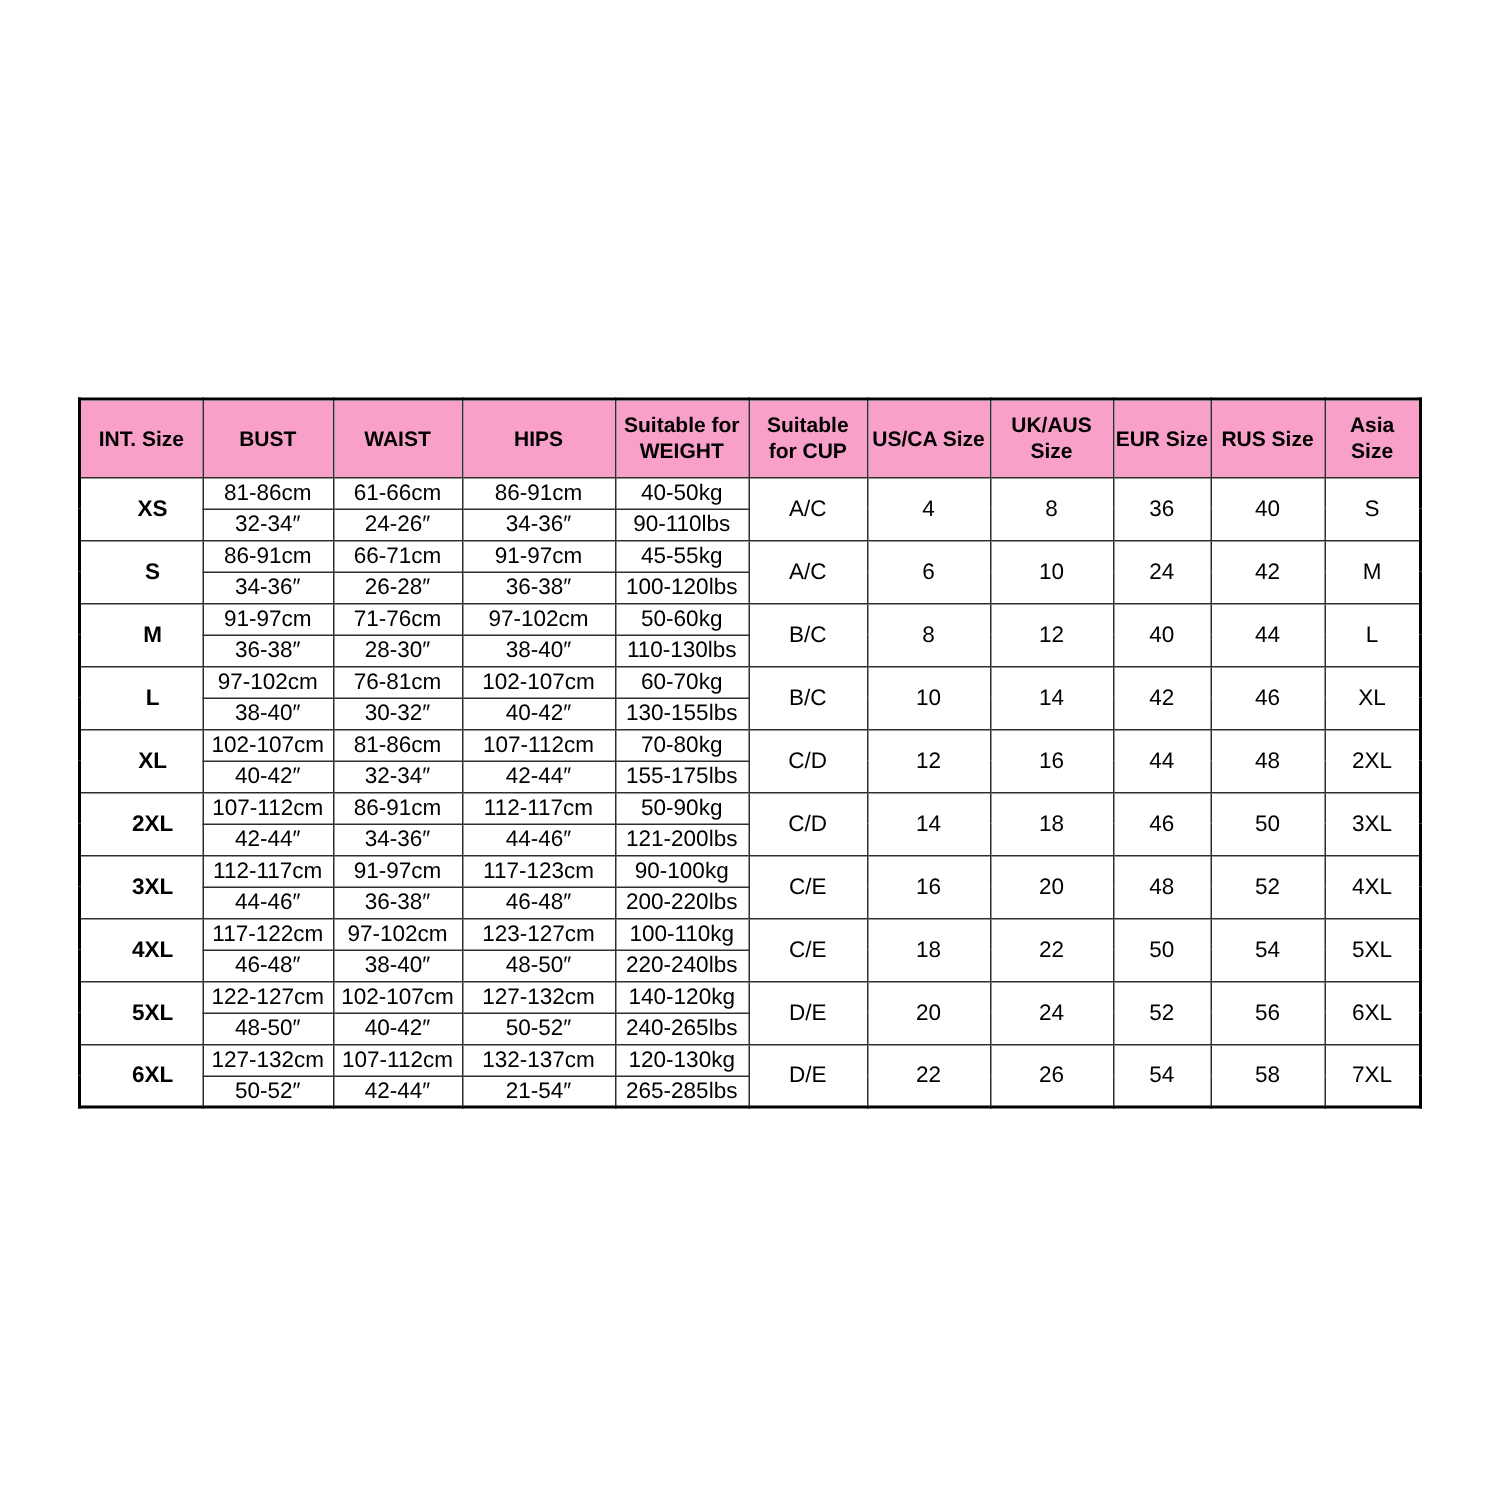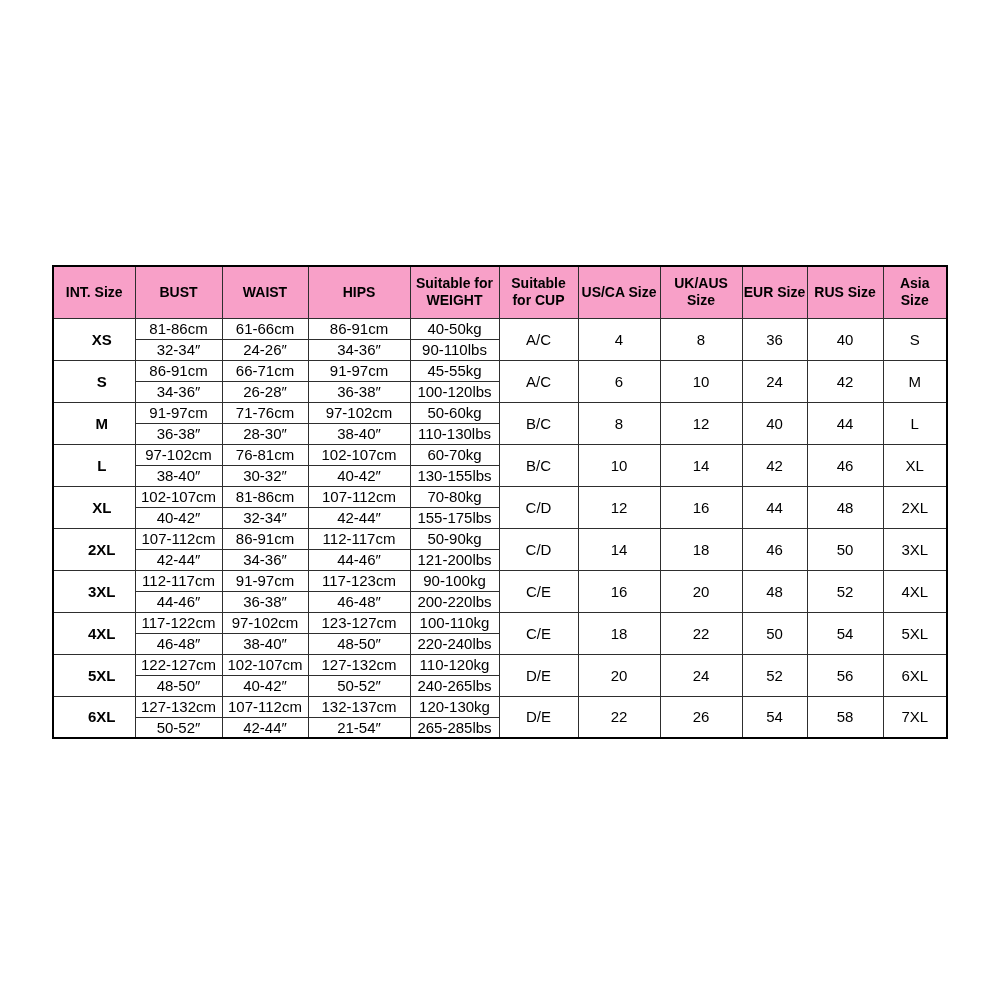"110-120kg" td { text: 110-120kg -> 140-120kg }
